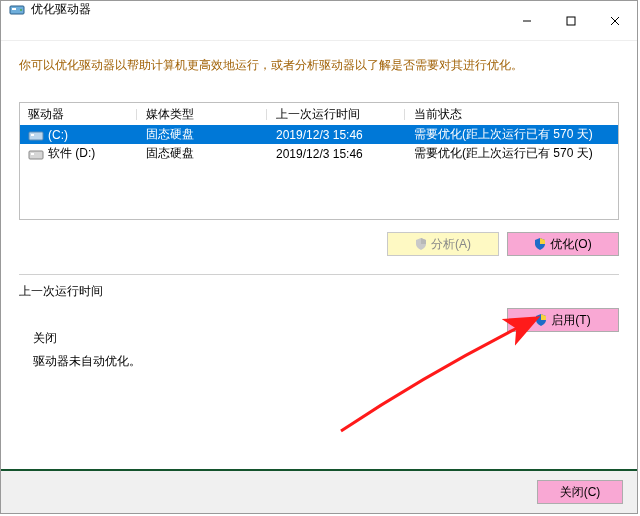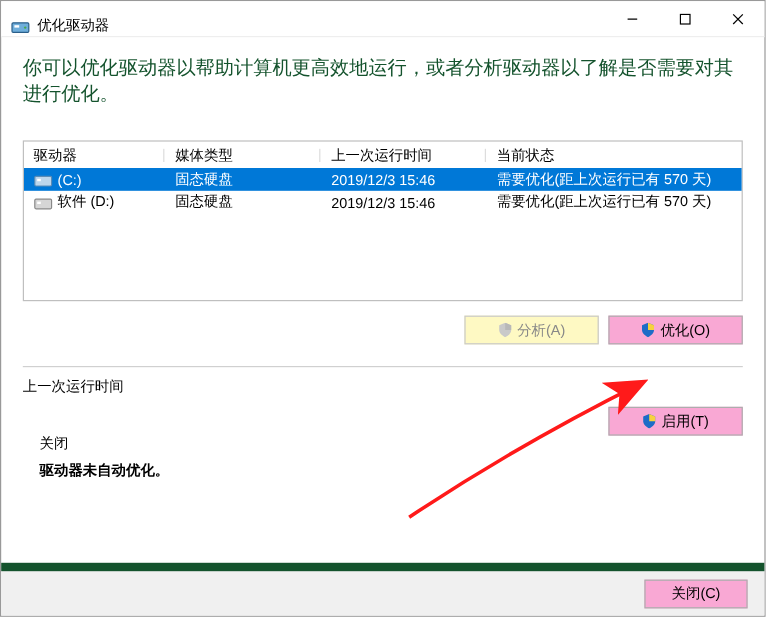"优化驱动器" .titlebar { align-items: flex-end -> flex-start; height: 30px -> 40px }
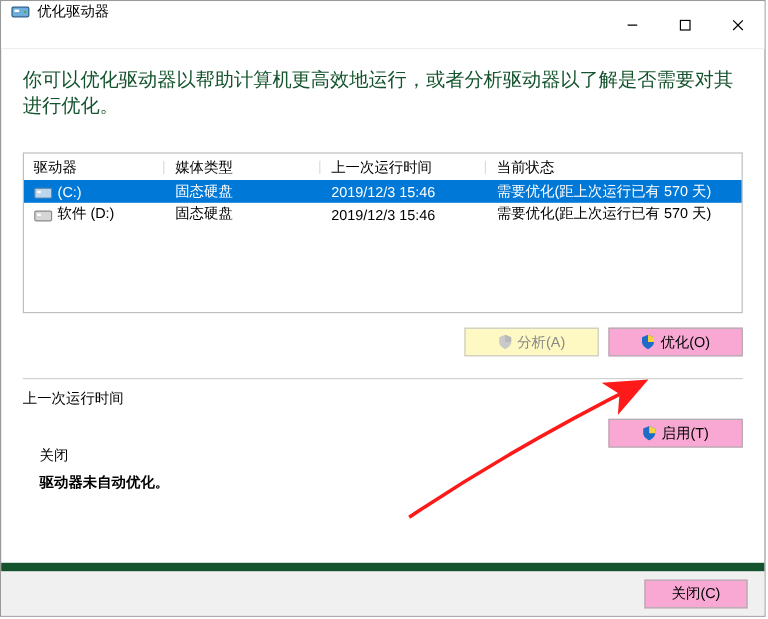"你可以优化驱动器以帮助计算机更高效地运行，或者分析驱动器以了解是否需要对其进行优" .desc { color: #14532d -> #a16207; font-size: 16px -> 12px }
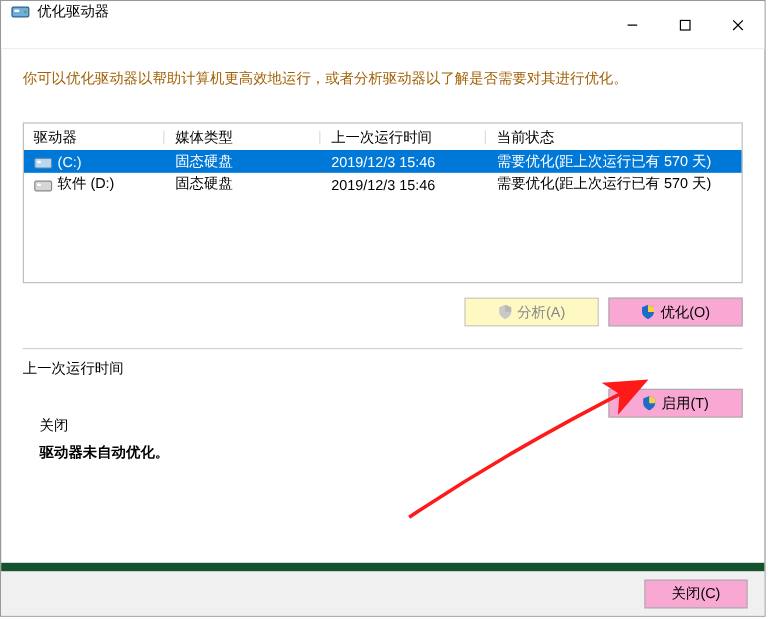"驱动器" .drive-table { height: 134px -> 118px }
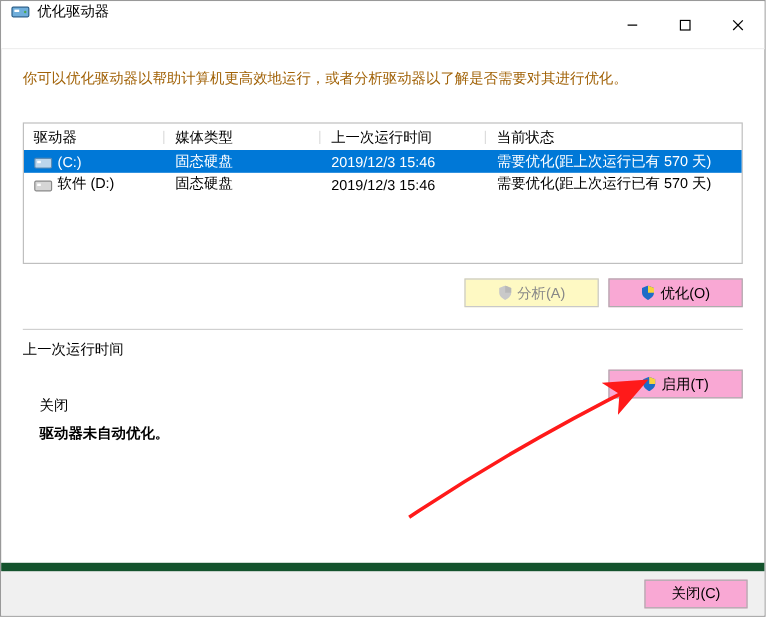"驱动器未自动优化。" .sched-text .sched-note { font-weight: bold -> none }
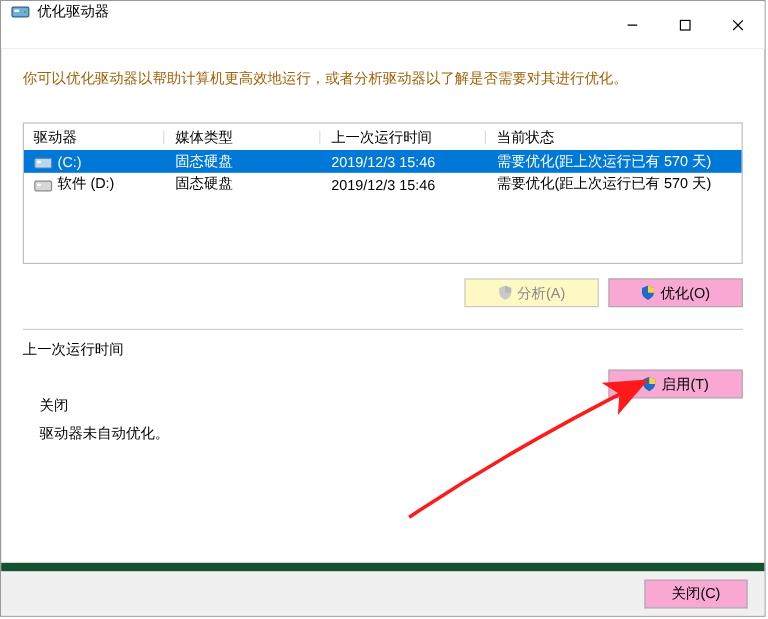"关闭(C)" .bottom { border-top: 7px solid #14532d -> 2px solid #14532d }
